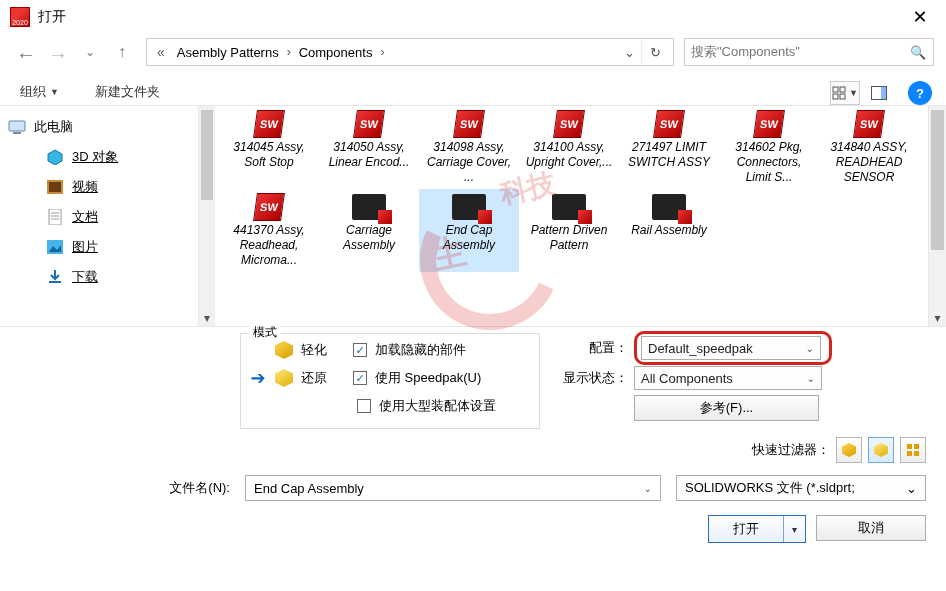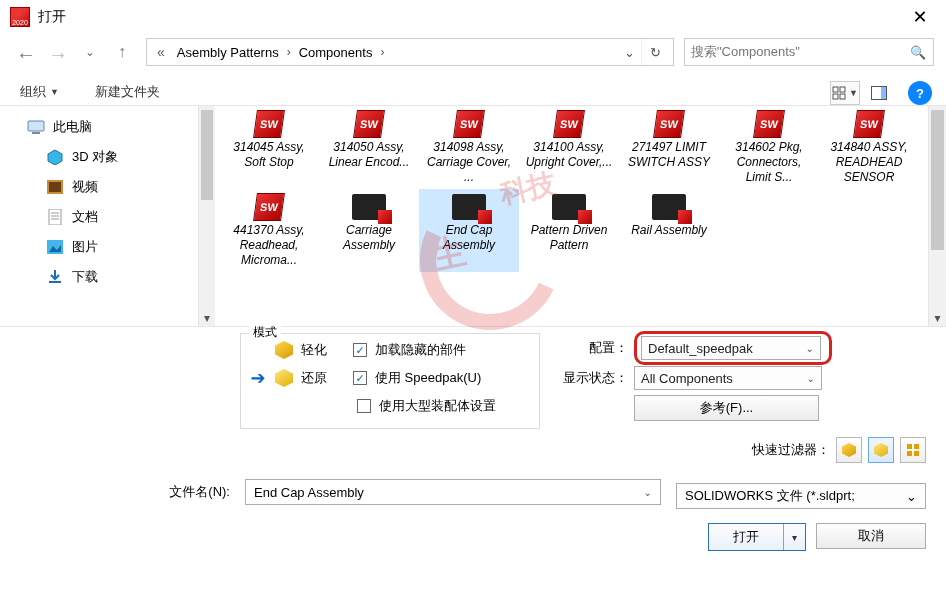"此电脑" .navitem { padding-left: 27px -> 8px }
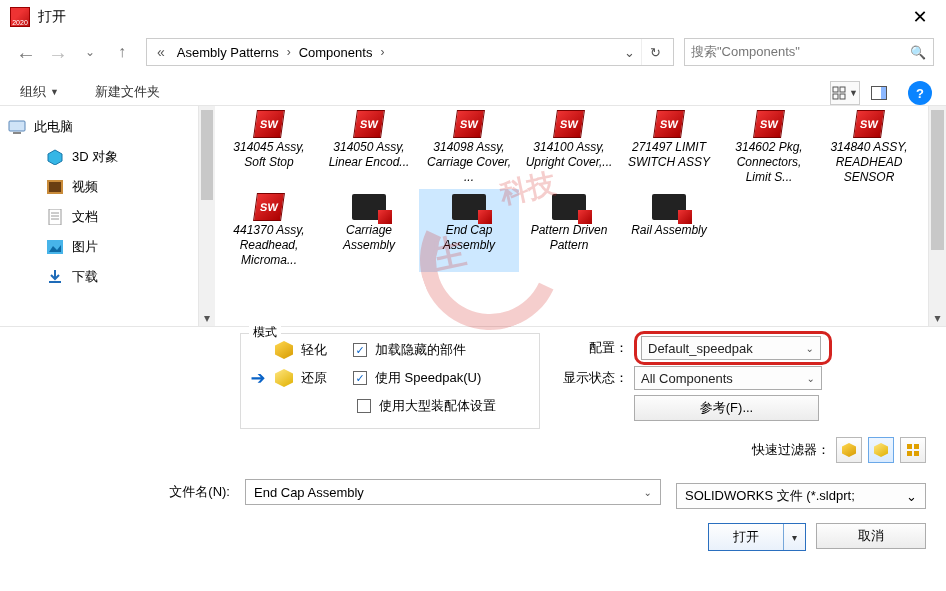"3D 对象" .navitem.child { text-decoration: none -> underline }
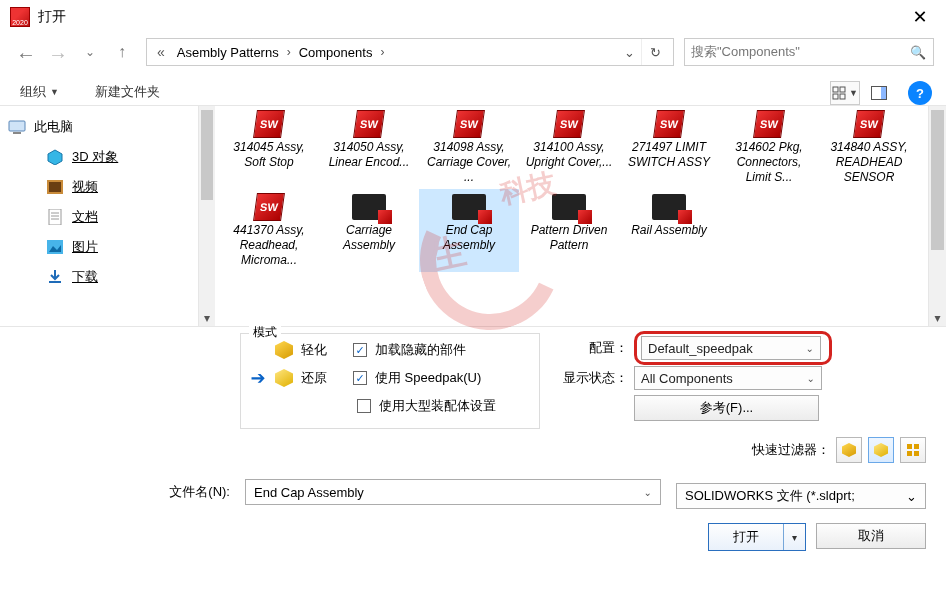"SOLIDWORKS 文件 (*.sldprt;" .ftcombo { margin-top: 8px -> none }
